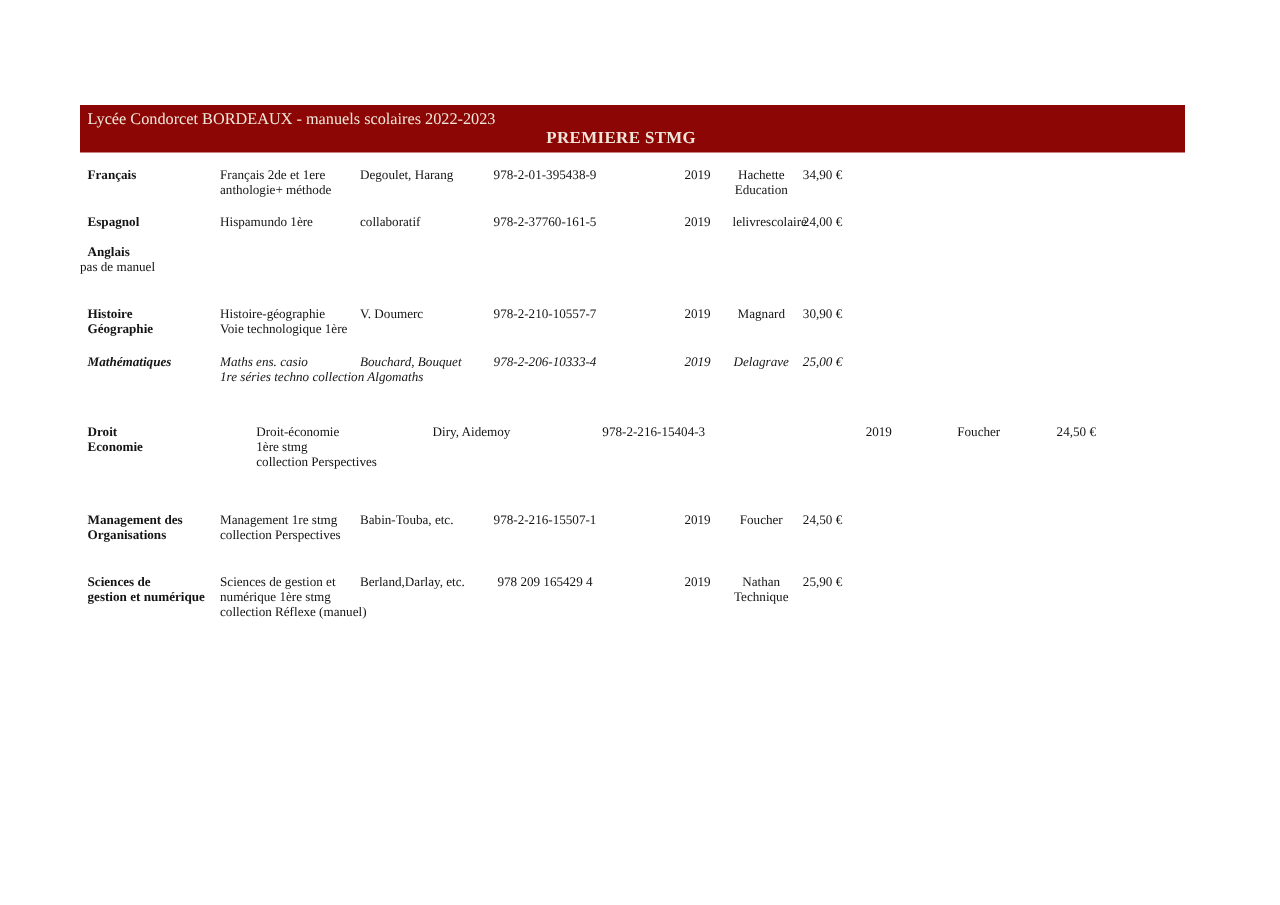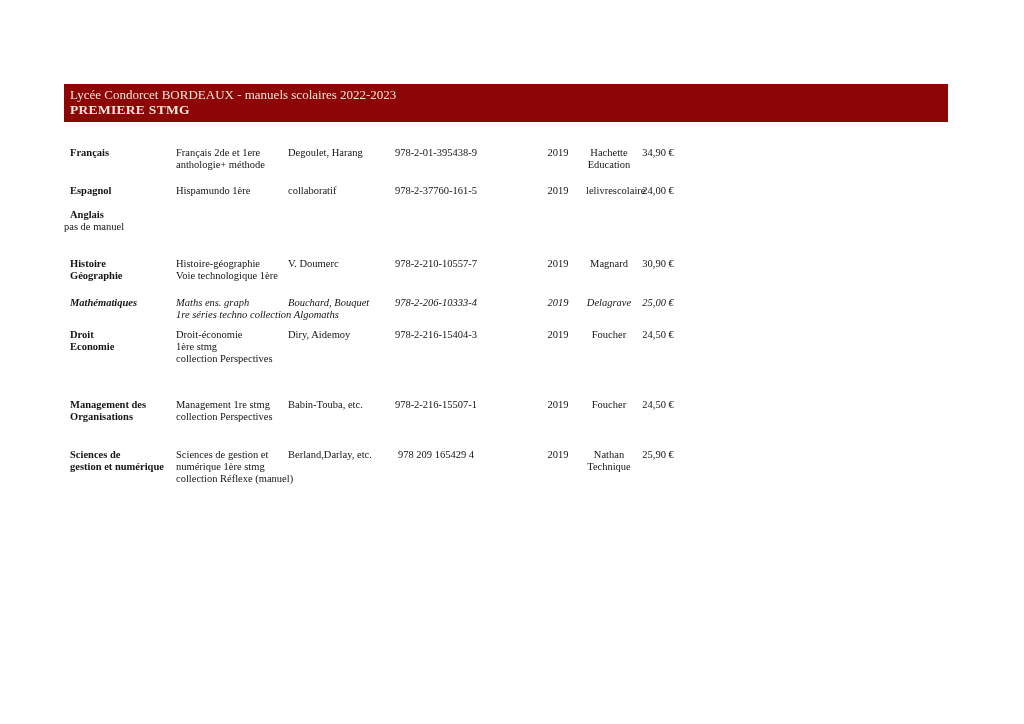"PREMIERE STMG" .banner-line2 { text-align: none -> center }
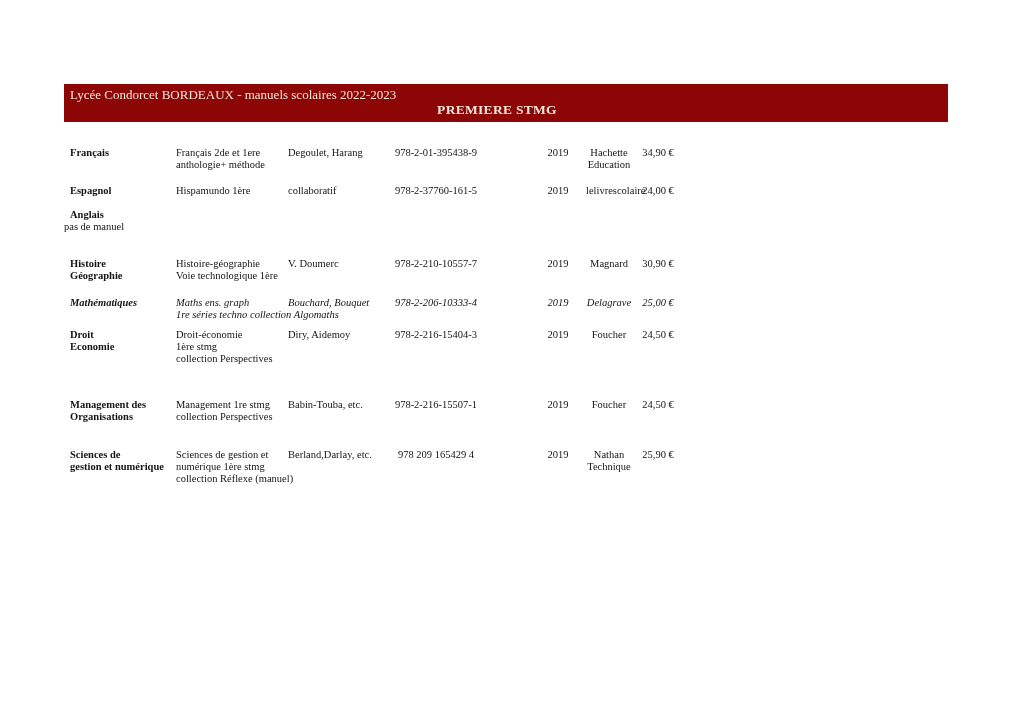"Français" .r0 { margin-top: 25px -> 13px }
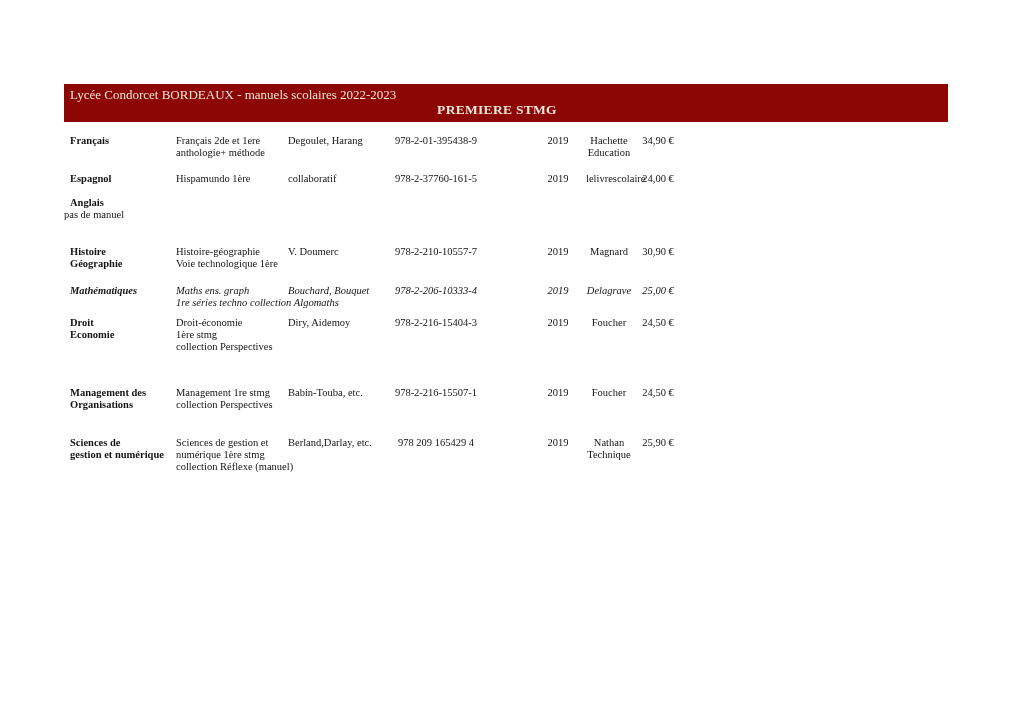"Maths ens. graph" div.ln { text: graph -> casio }
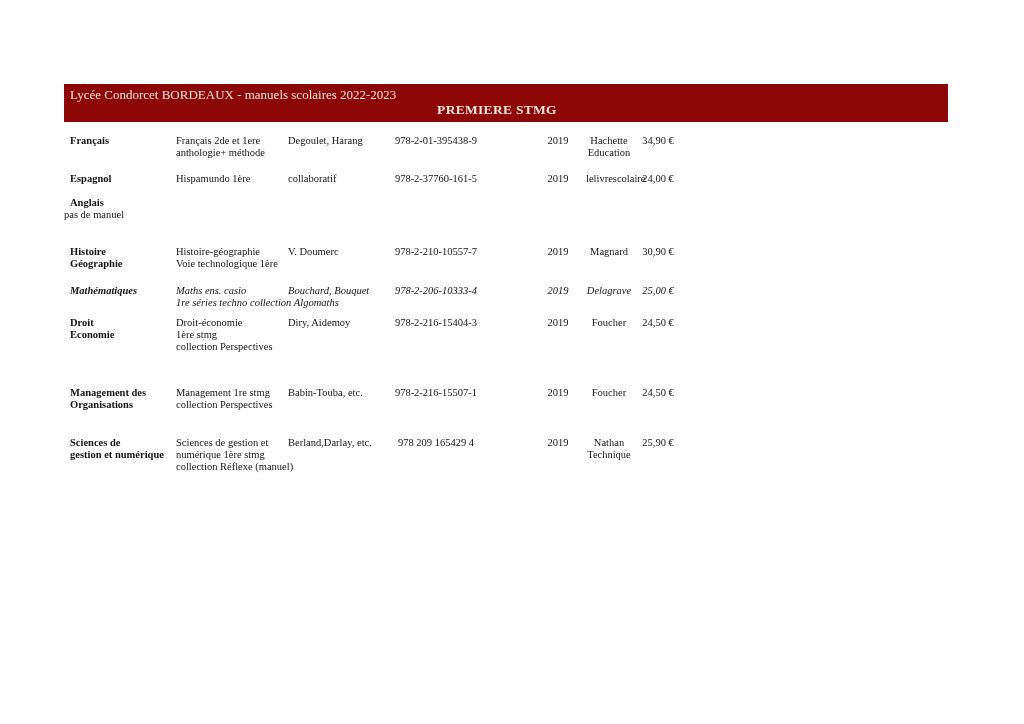"Droit" .r5 { gap: none -> 29px; margin-top: 8px -> 32px }
